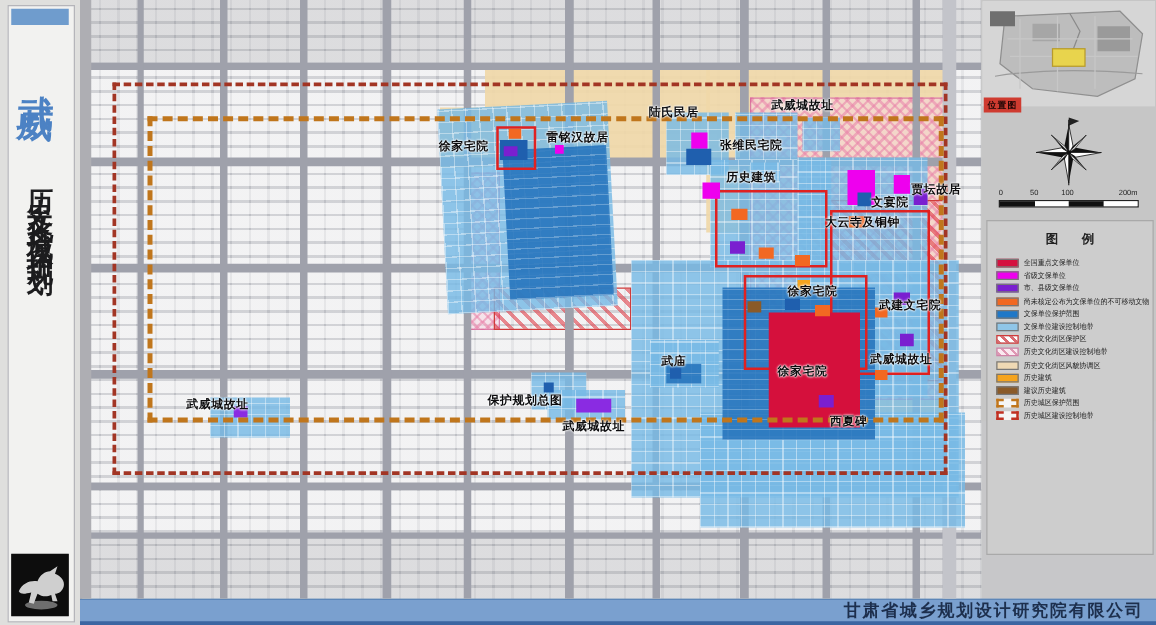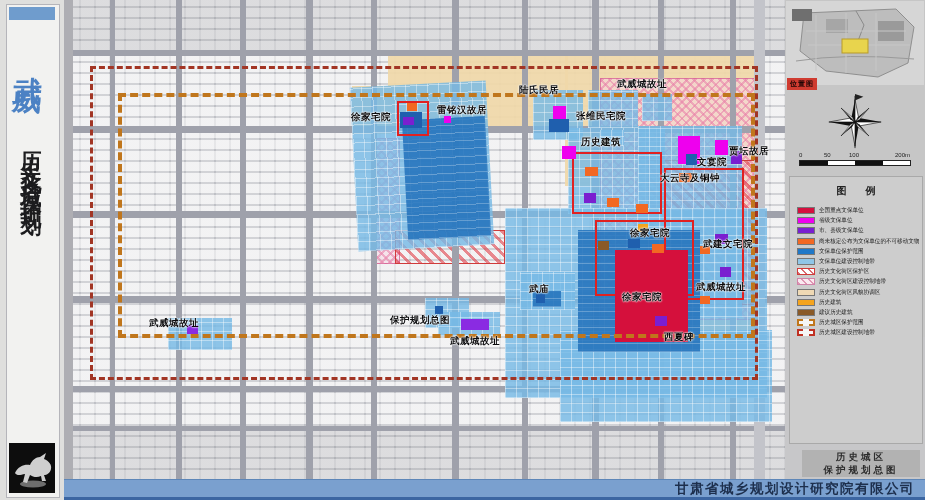"历史城区" div.titleblock { html: <div> <div>历史城区</div> <div>保护规划总图</div> </div> -> none }
